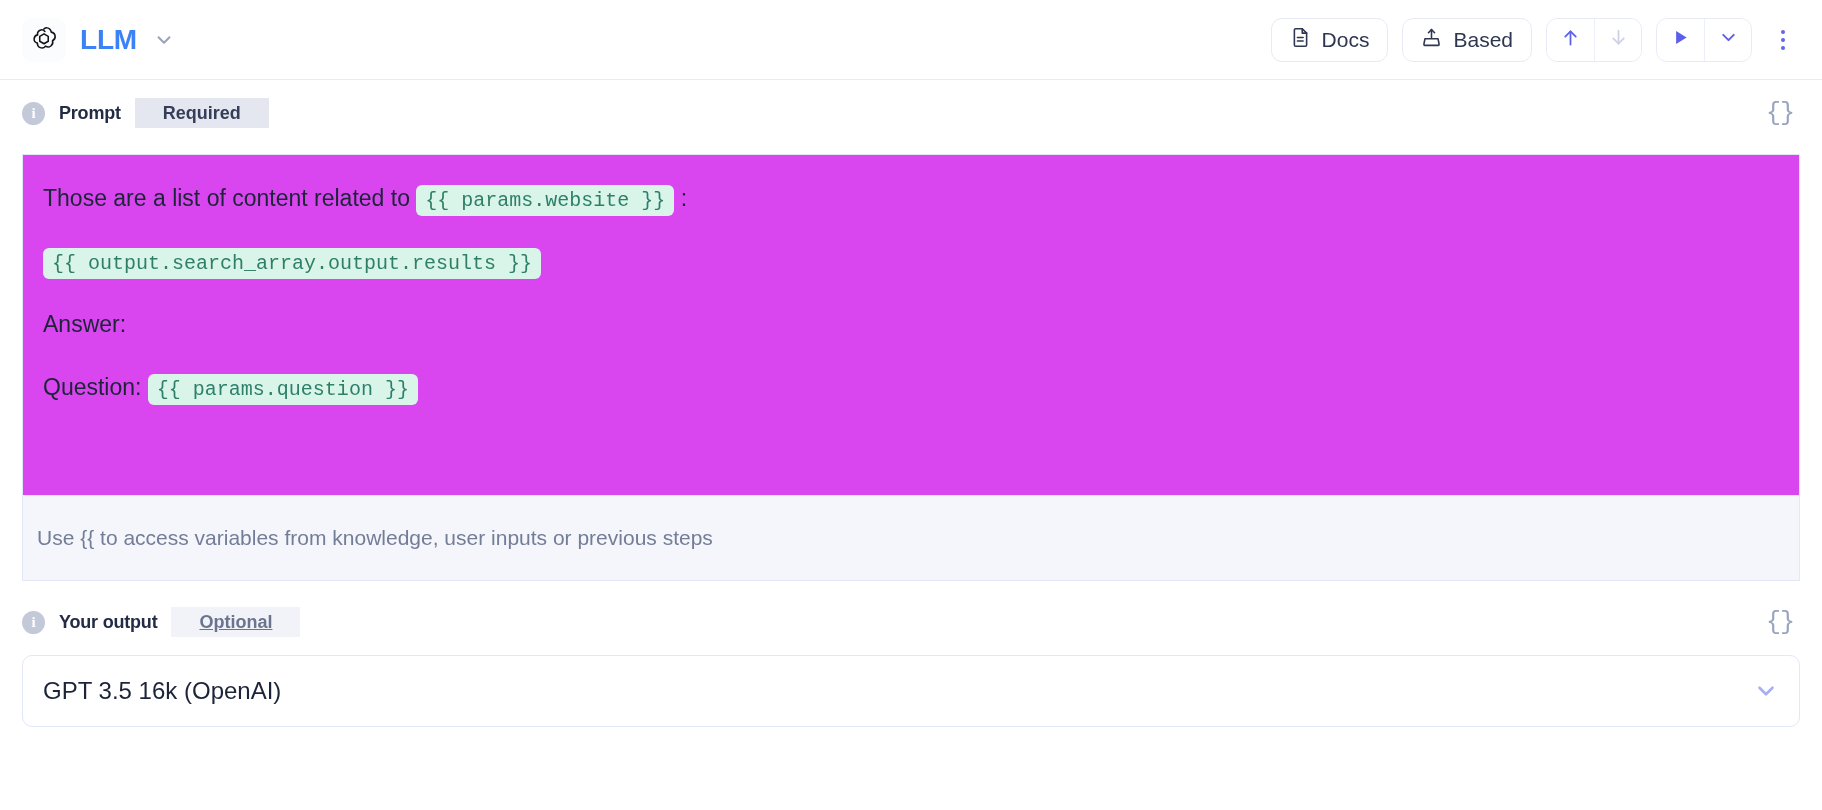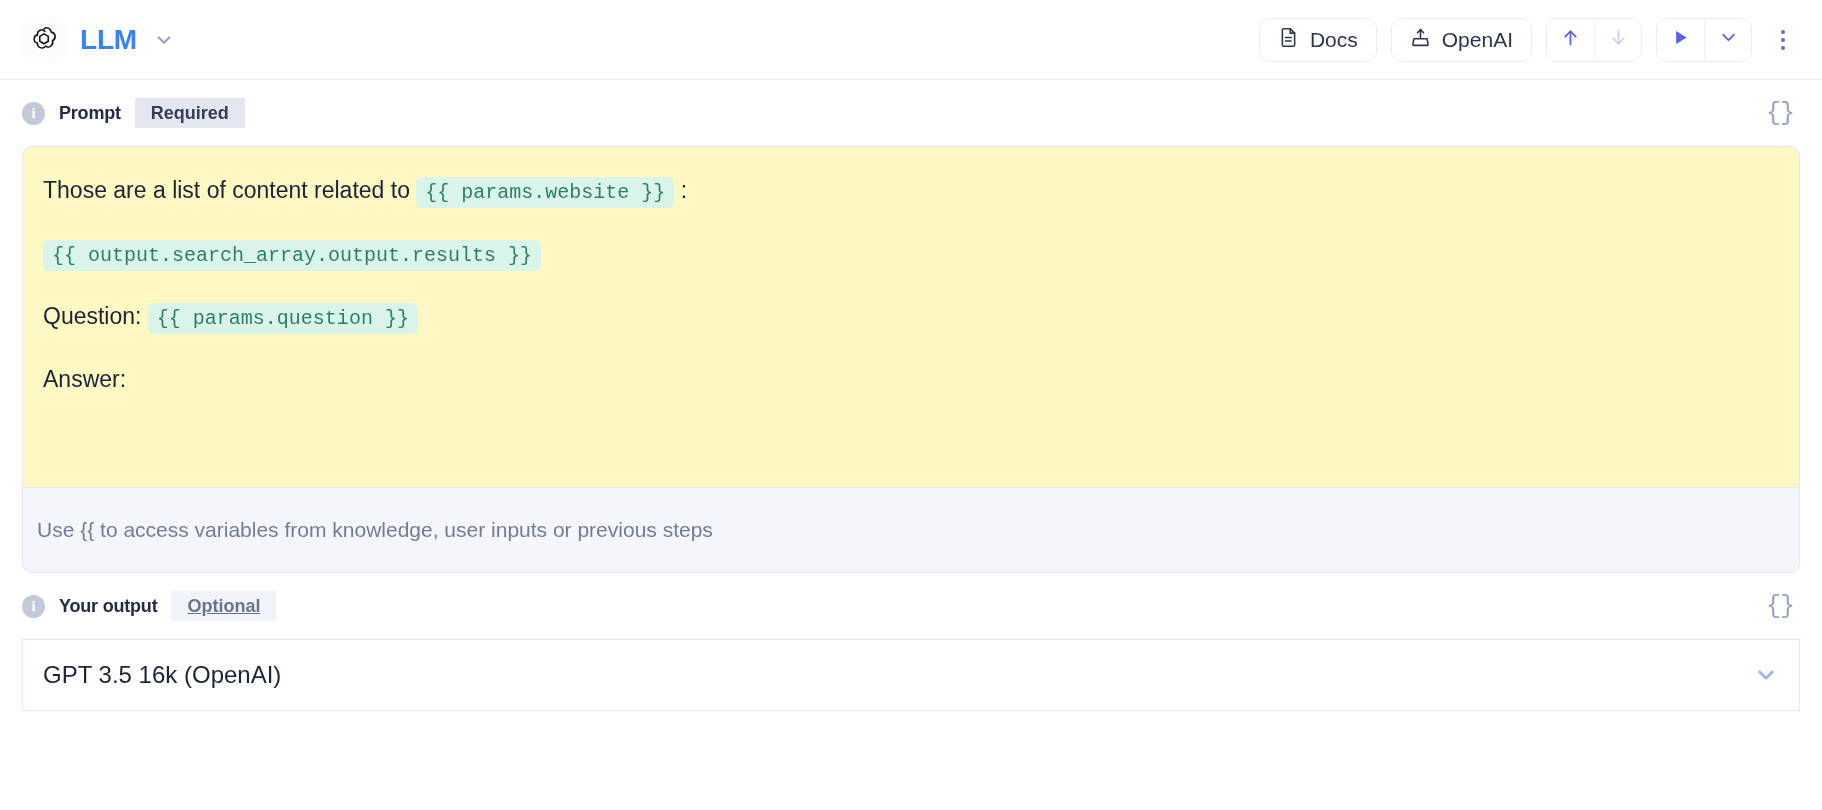"OpenAI" span.label { text: OpenAI -> Based }
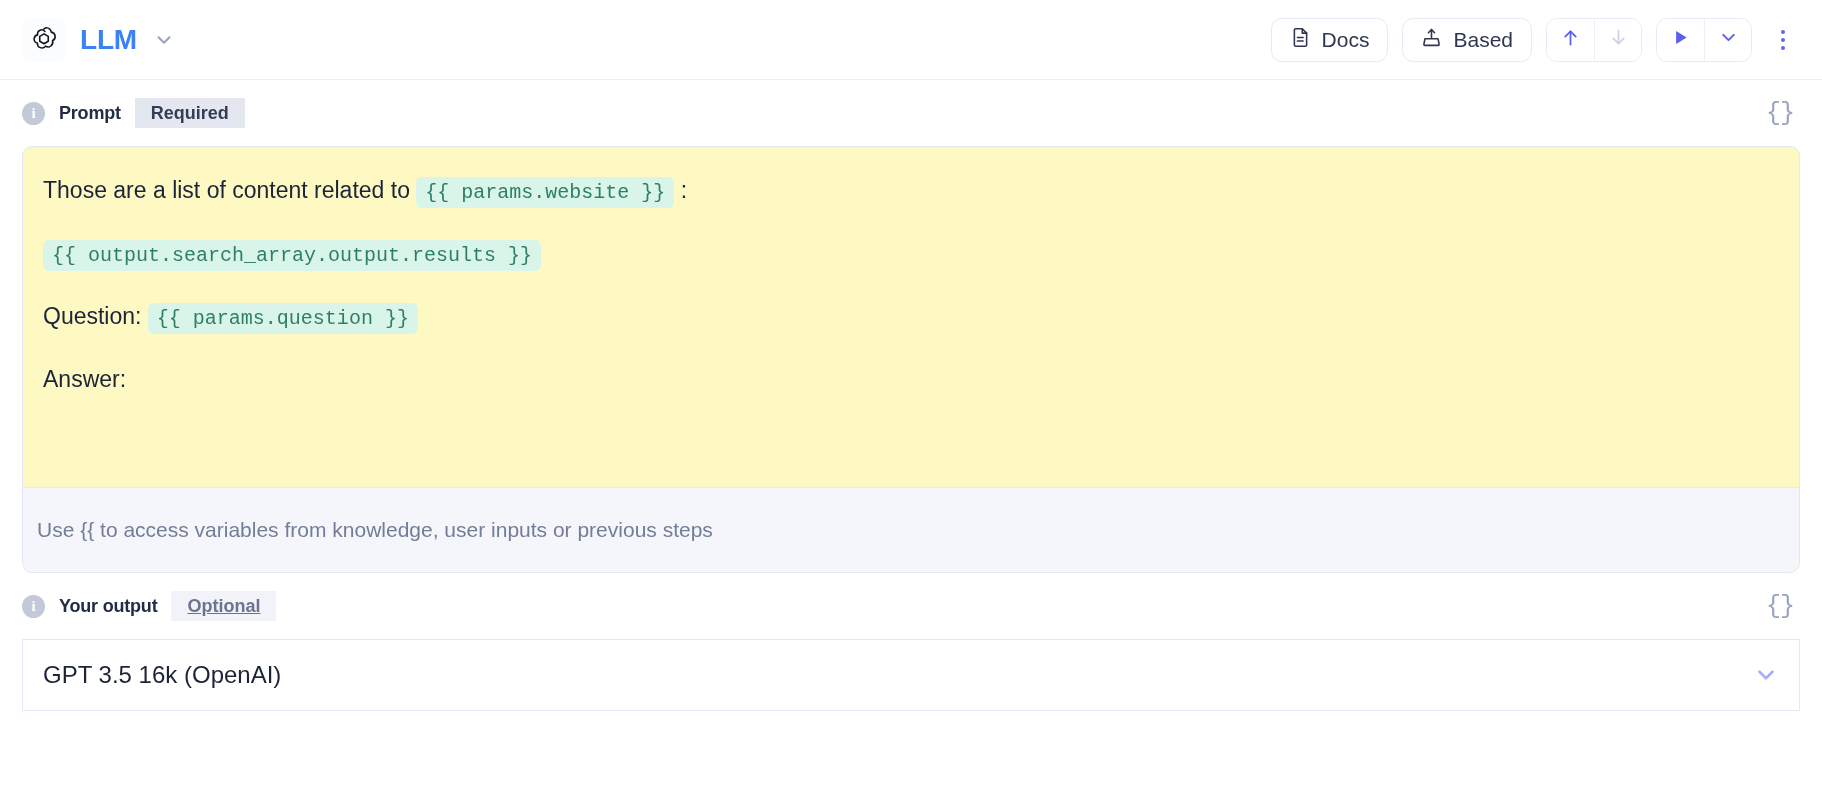"Required" .badge { padding: 6px 16px -> 6px 28px }
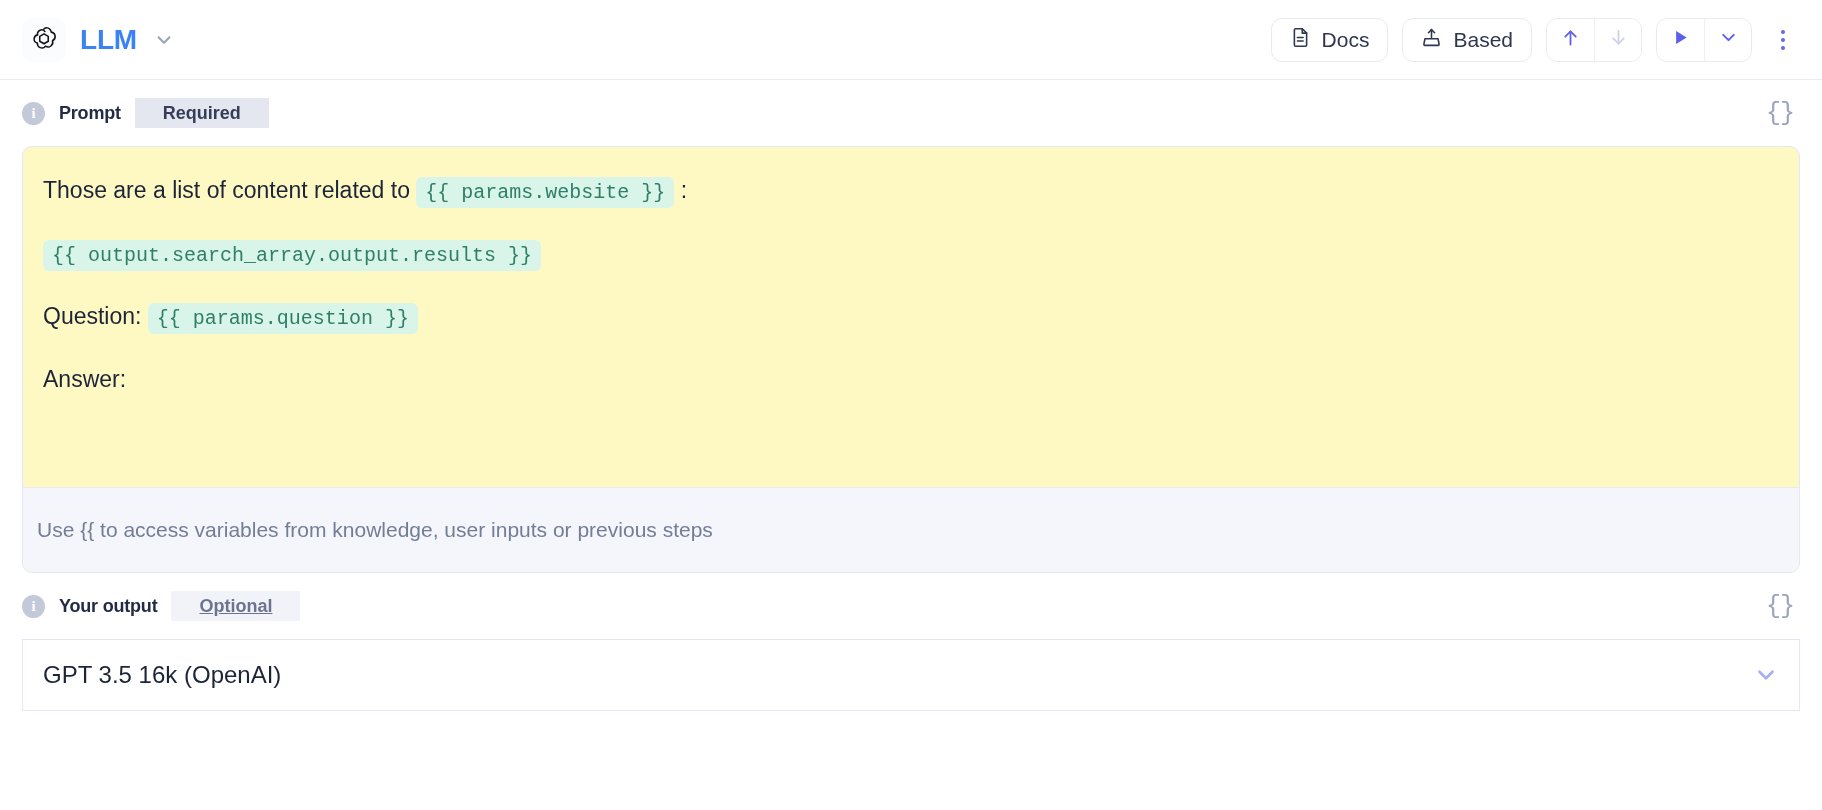"Those are a list of" .prompt-wrap { background: #fef9c3 -> #d946ef; border-radius: 10px -> 0; margin: 0 22px -> 8px 22px }
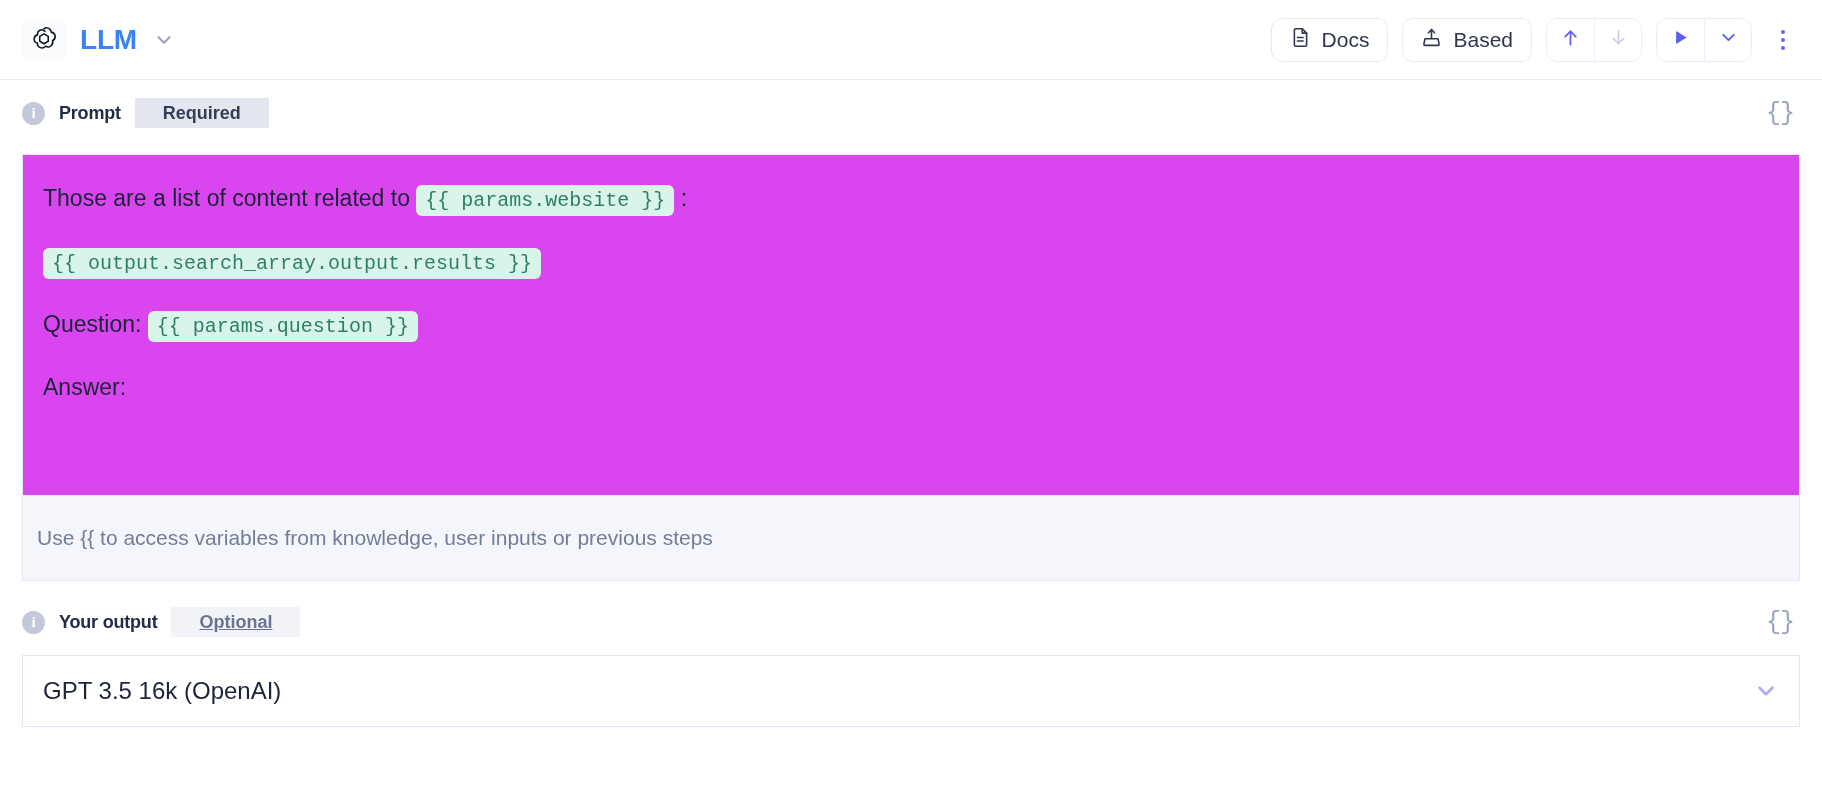"Question: {{ params.question }}" div.p-line { order: before "Answer:" -> after "Answer:" }
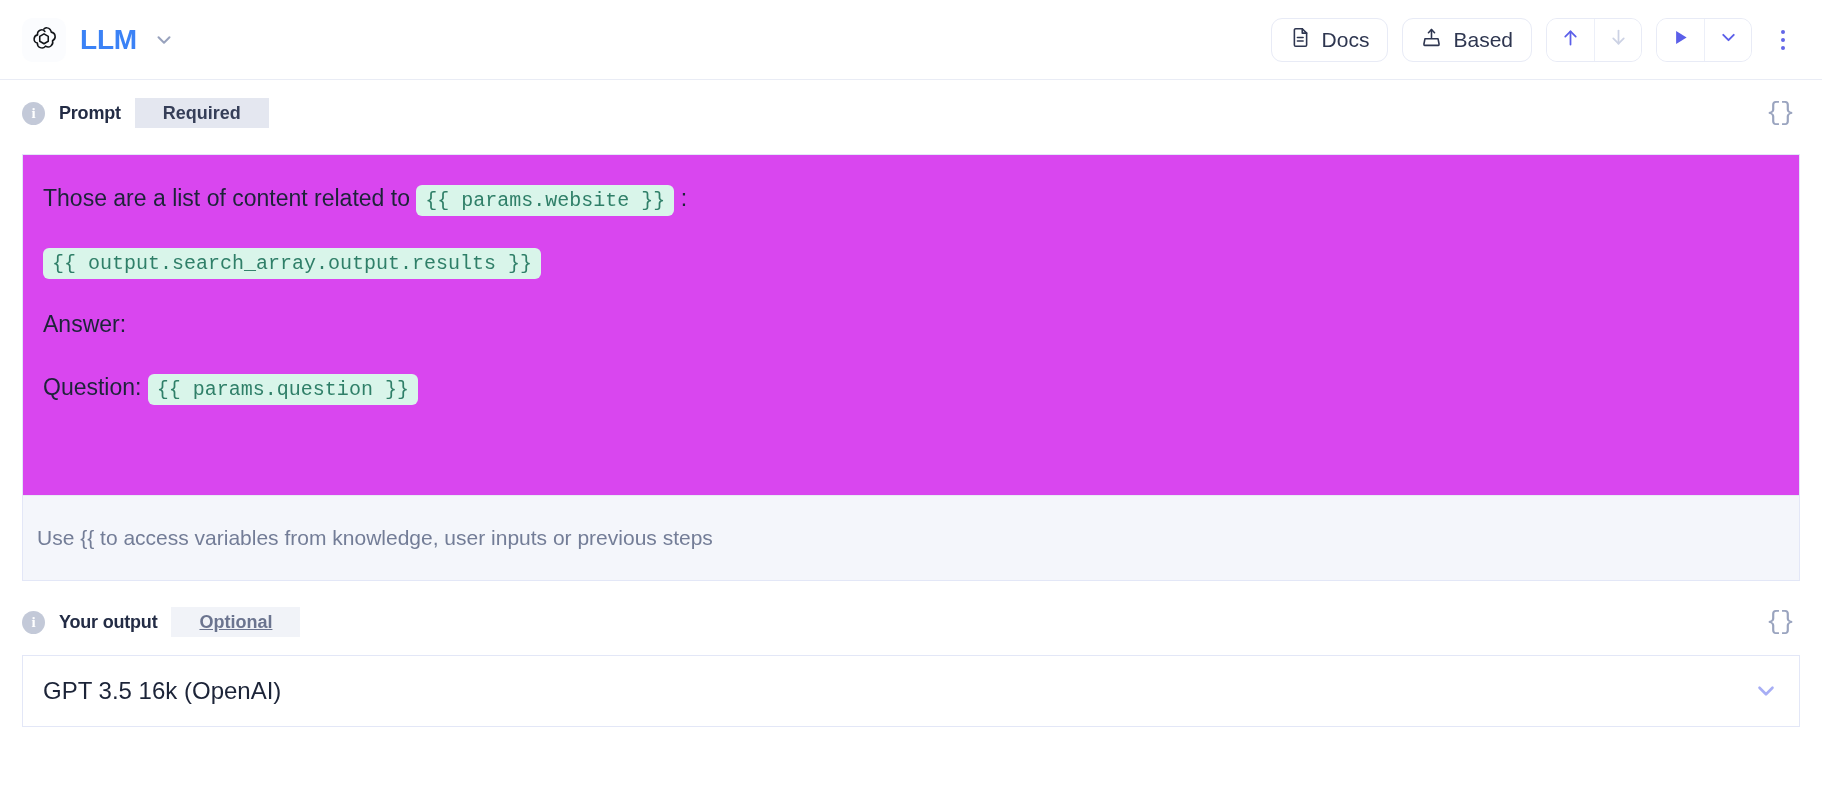"GPT 3.5 16k (OpenAI)" .select-box { border-radius: 0 -> 10px }
